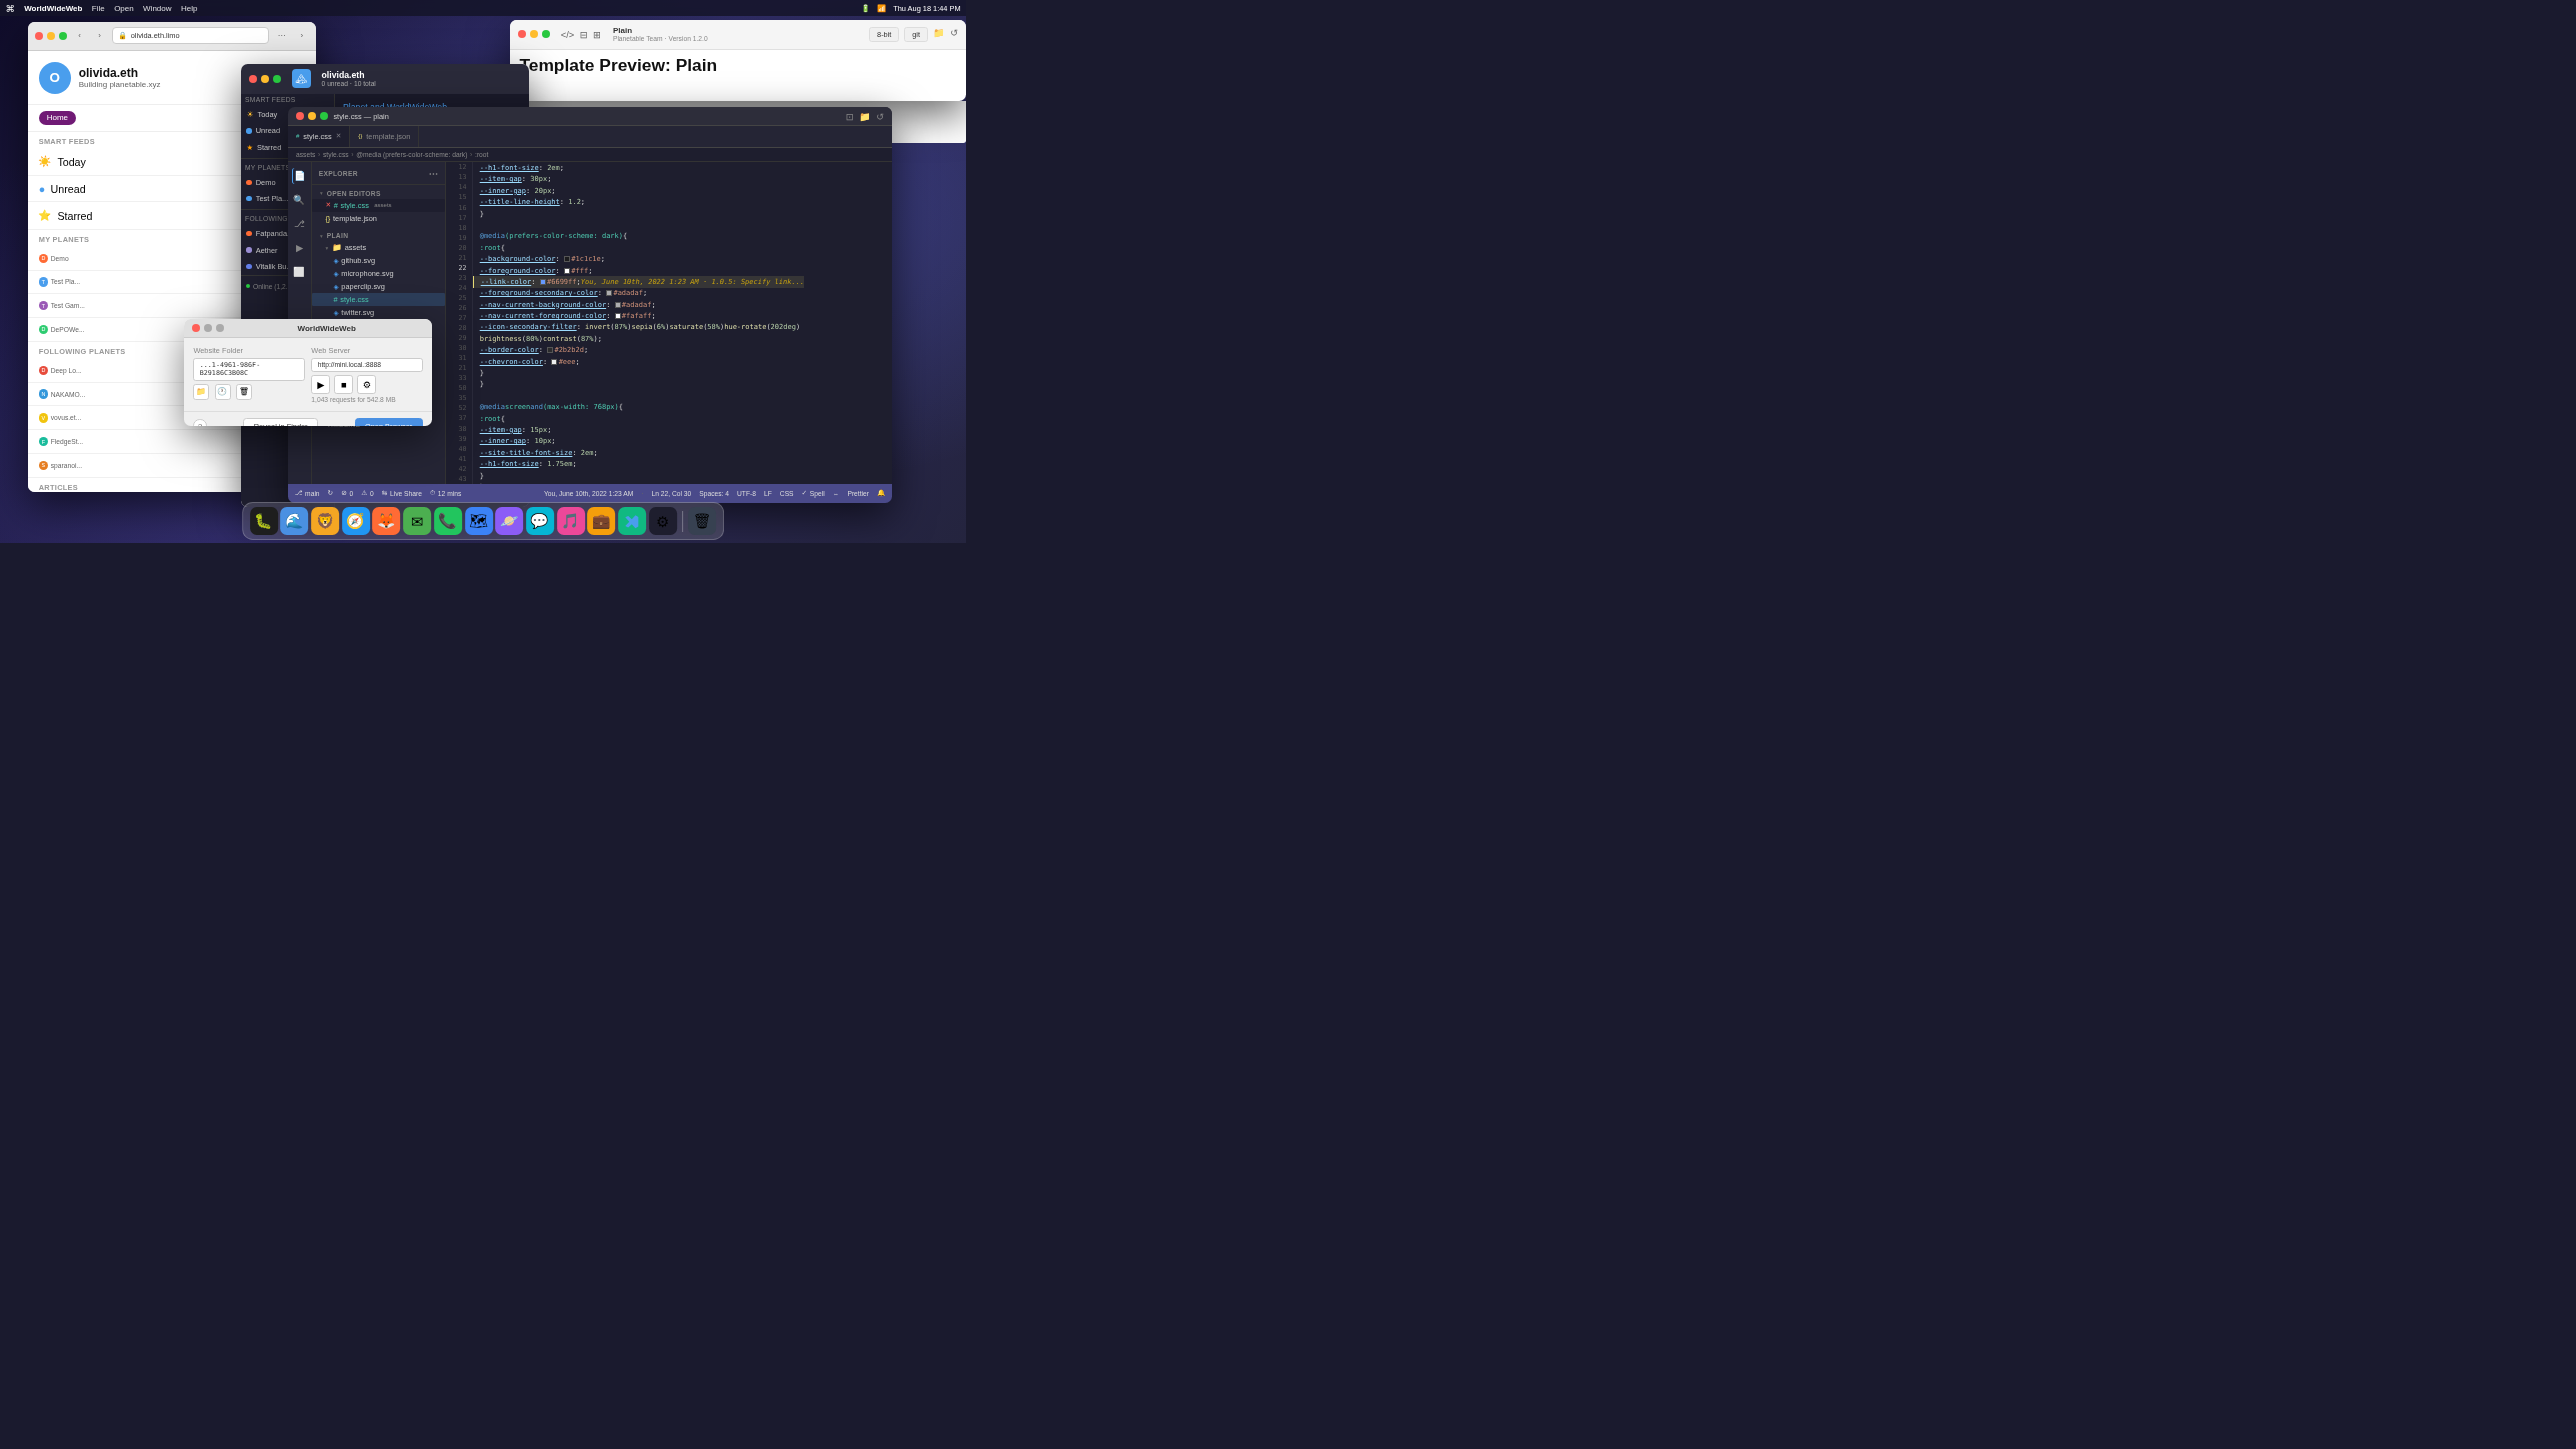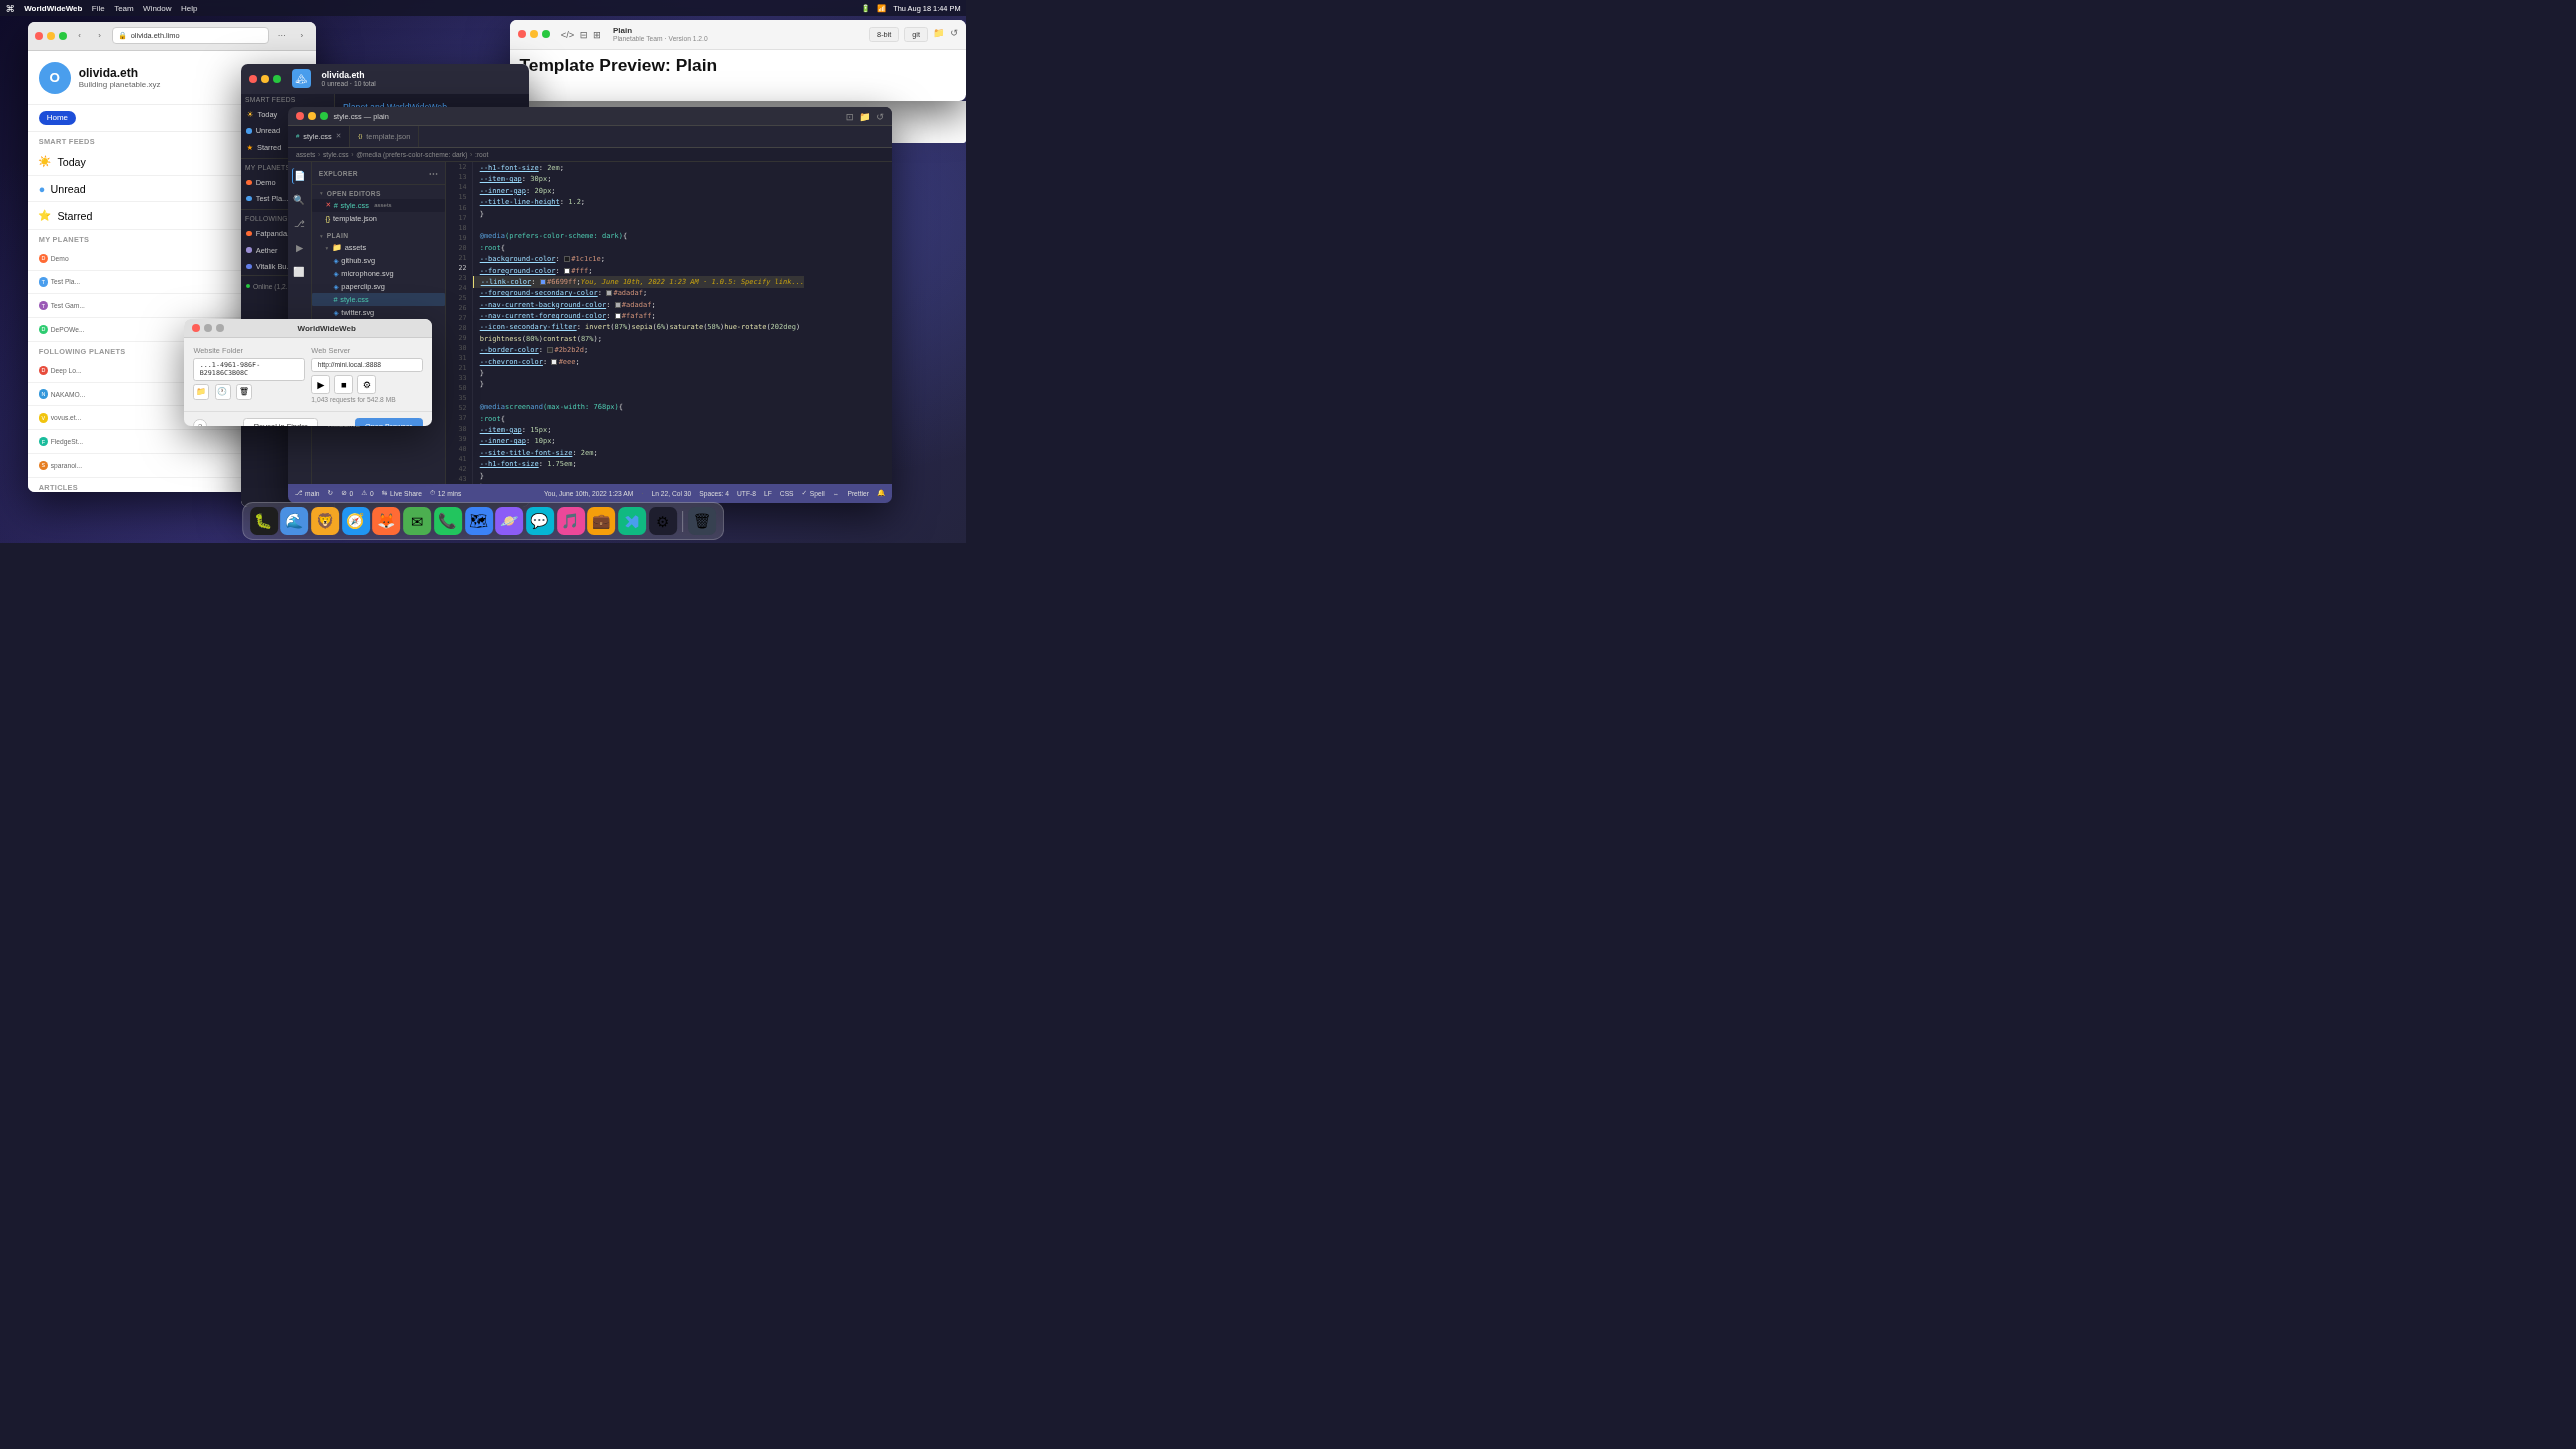"Team" span.menubar-item { text: Team -> Open }
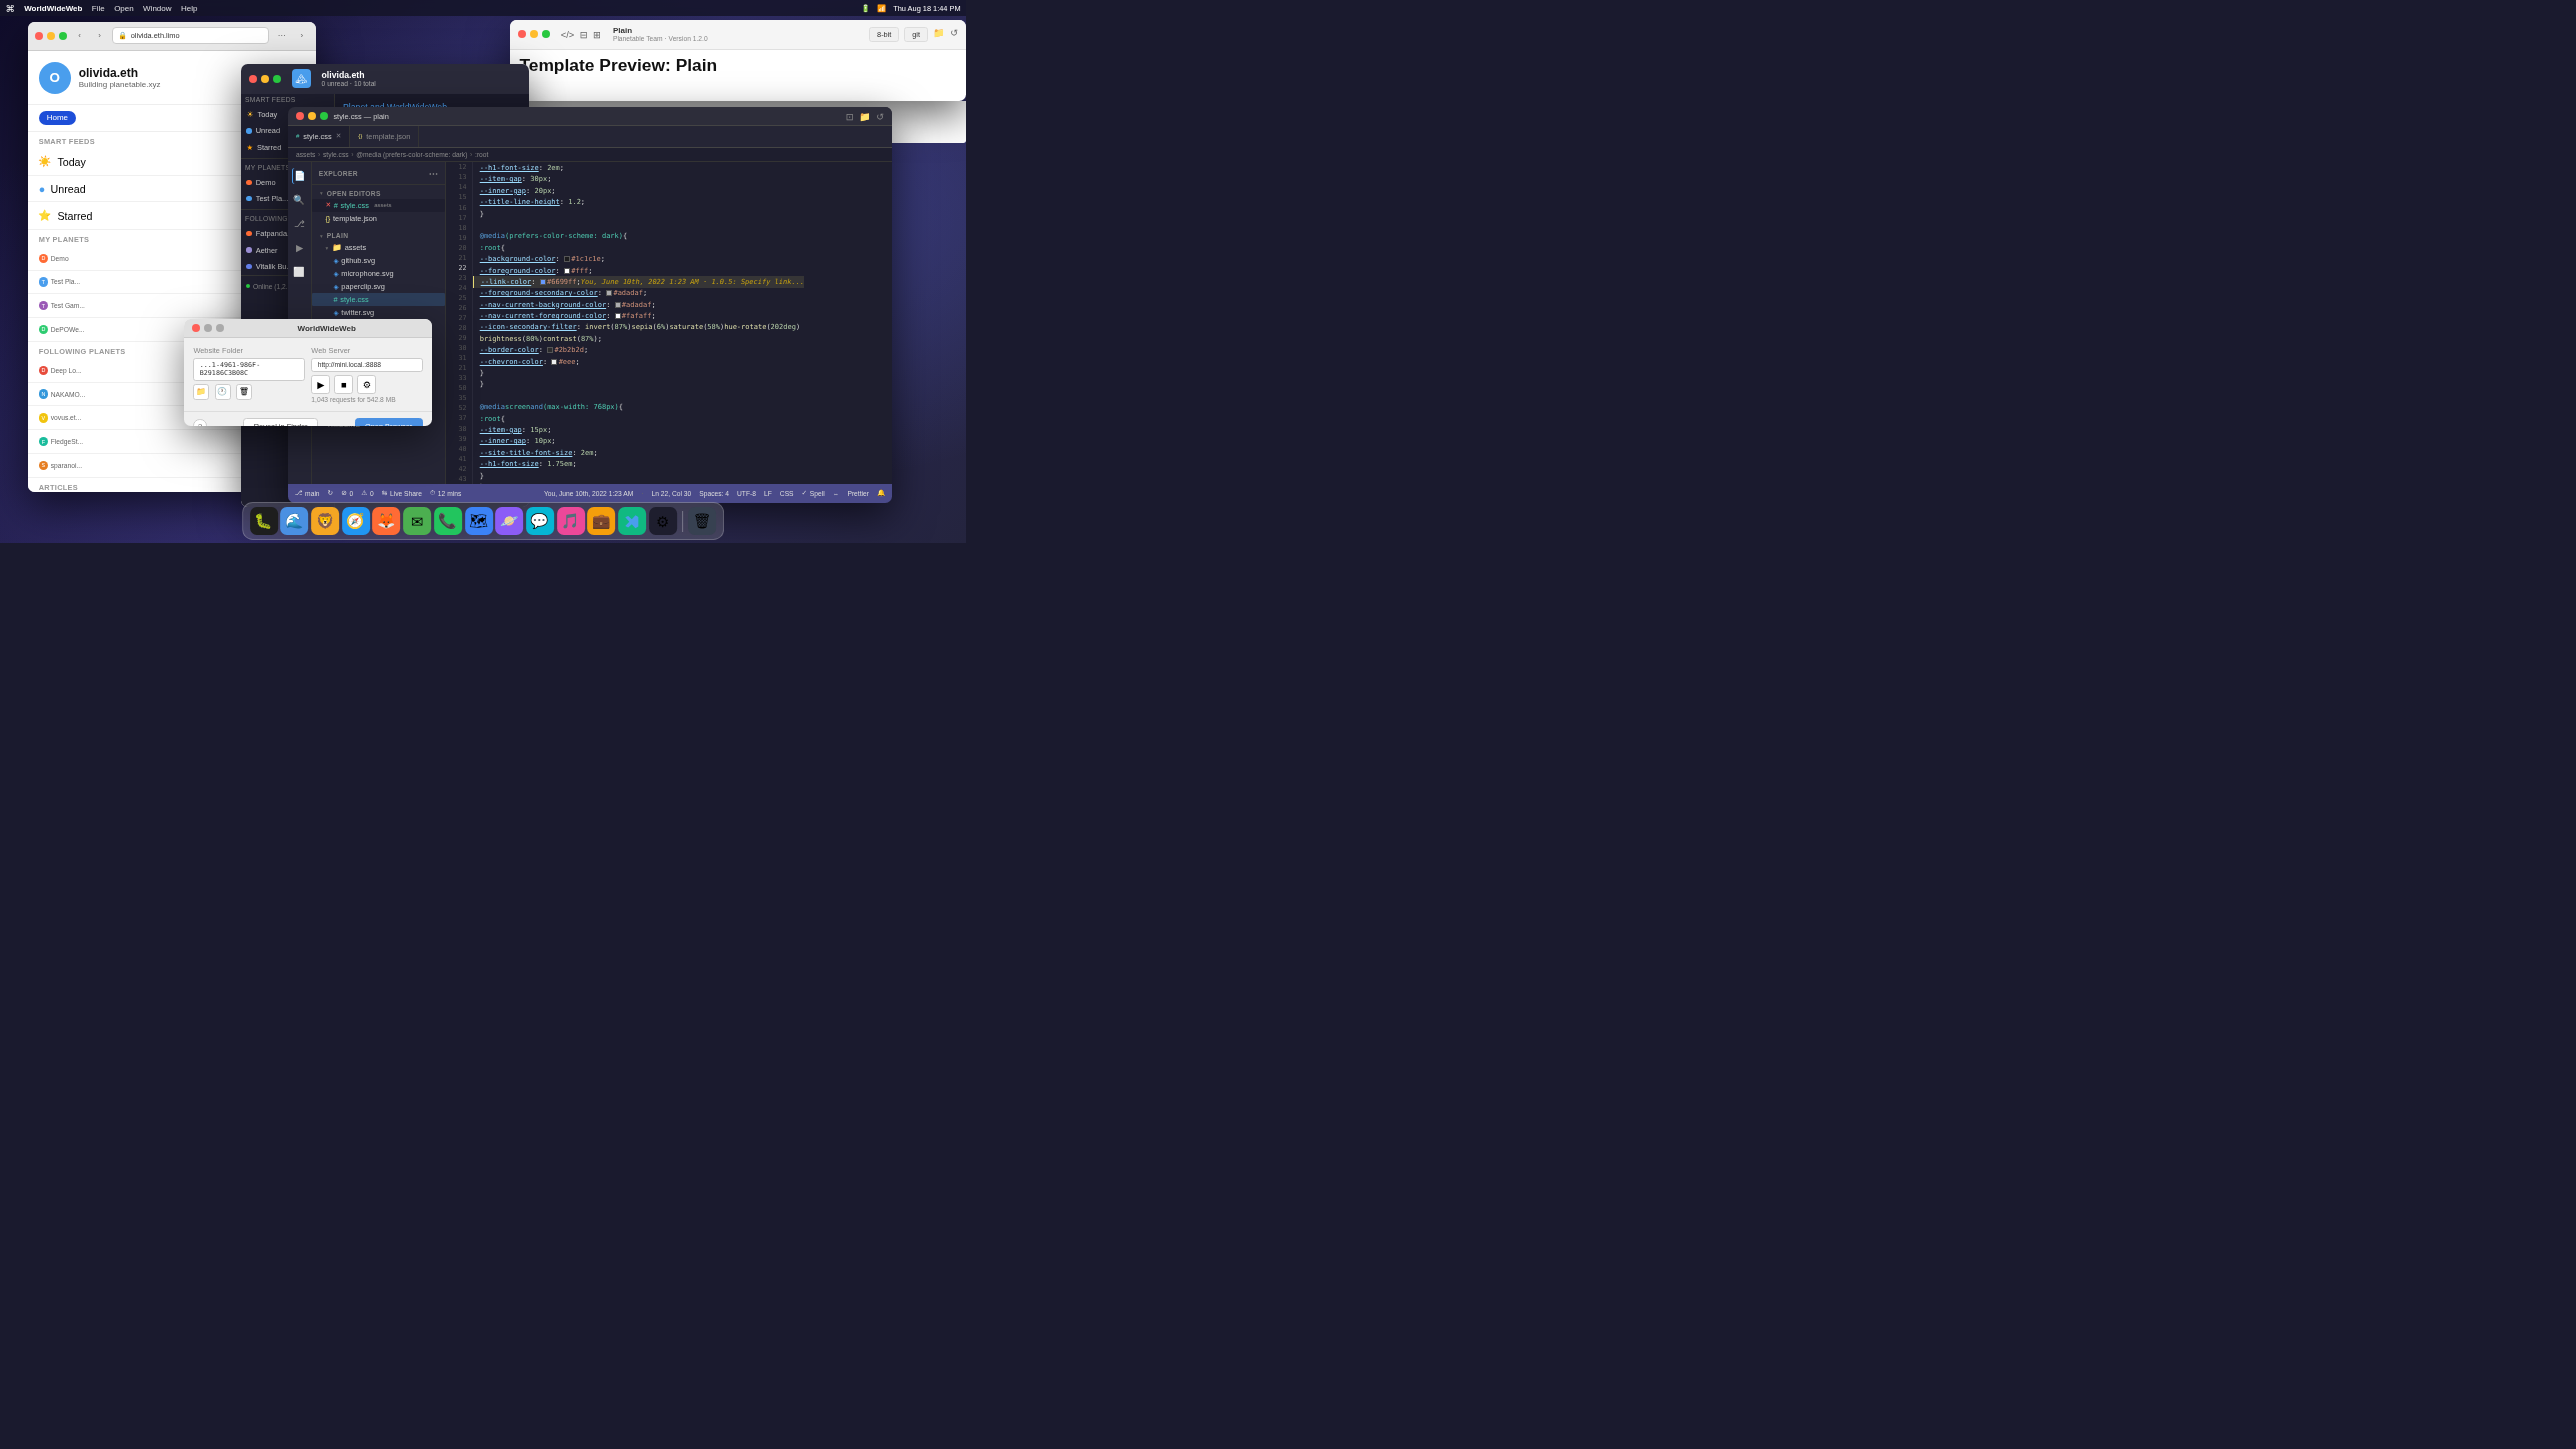"Home" .feed-nav-btn.active { background: #1d4ed8 -> #701a75 }
